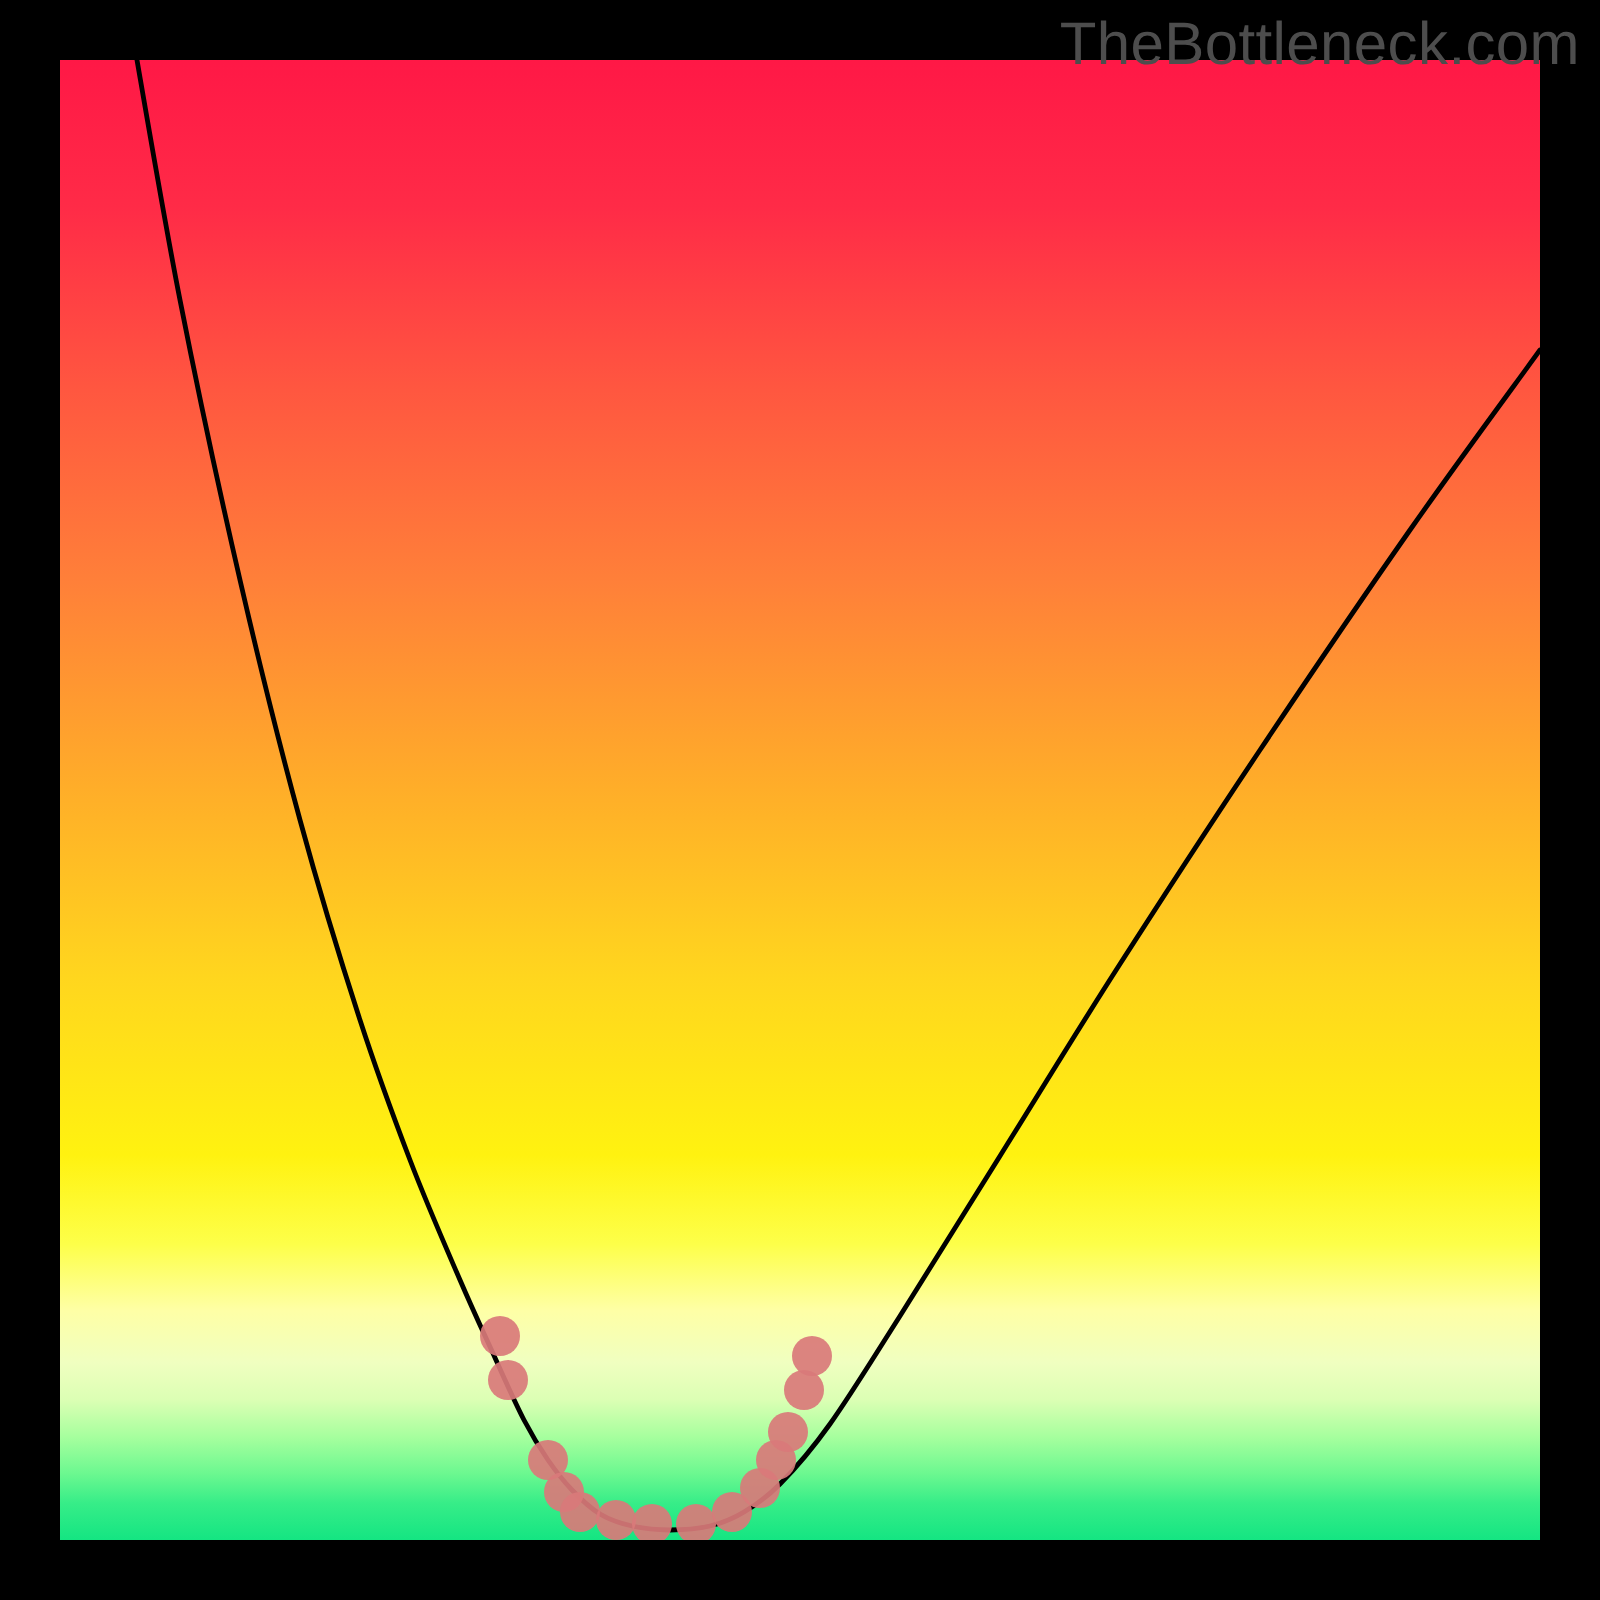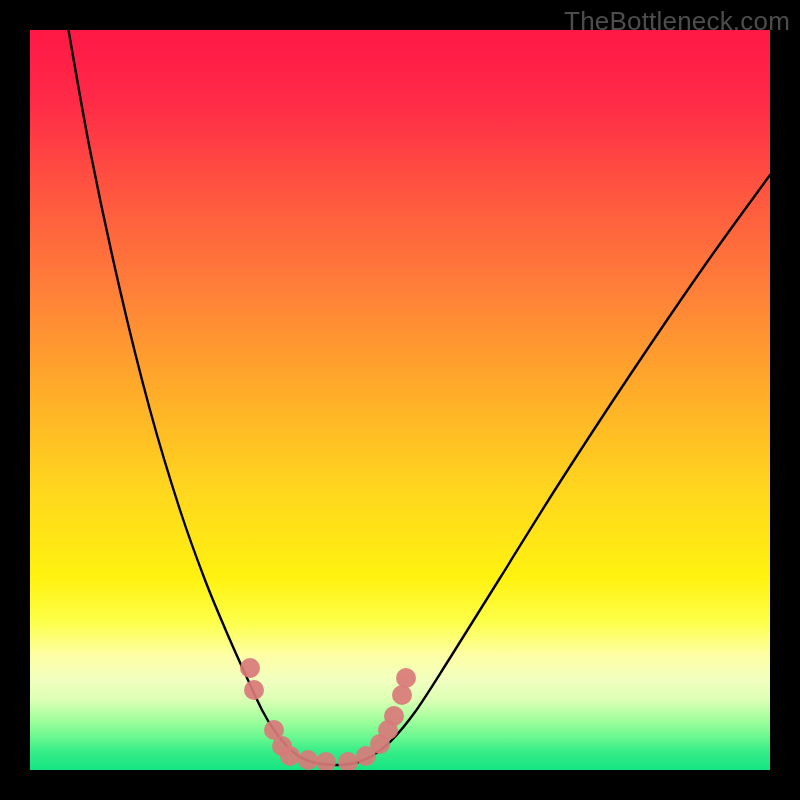"TheBottleneck.com" .attribution { font-size: 26px -> 30px }
